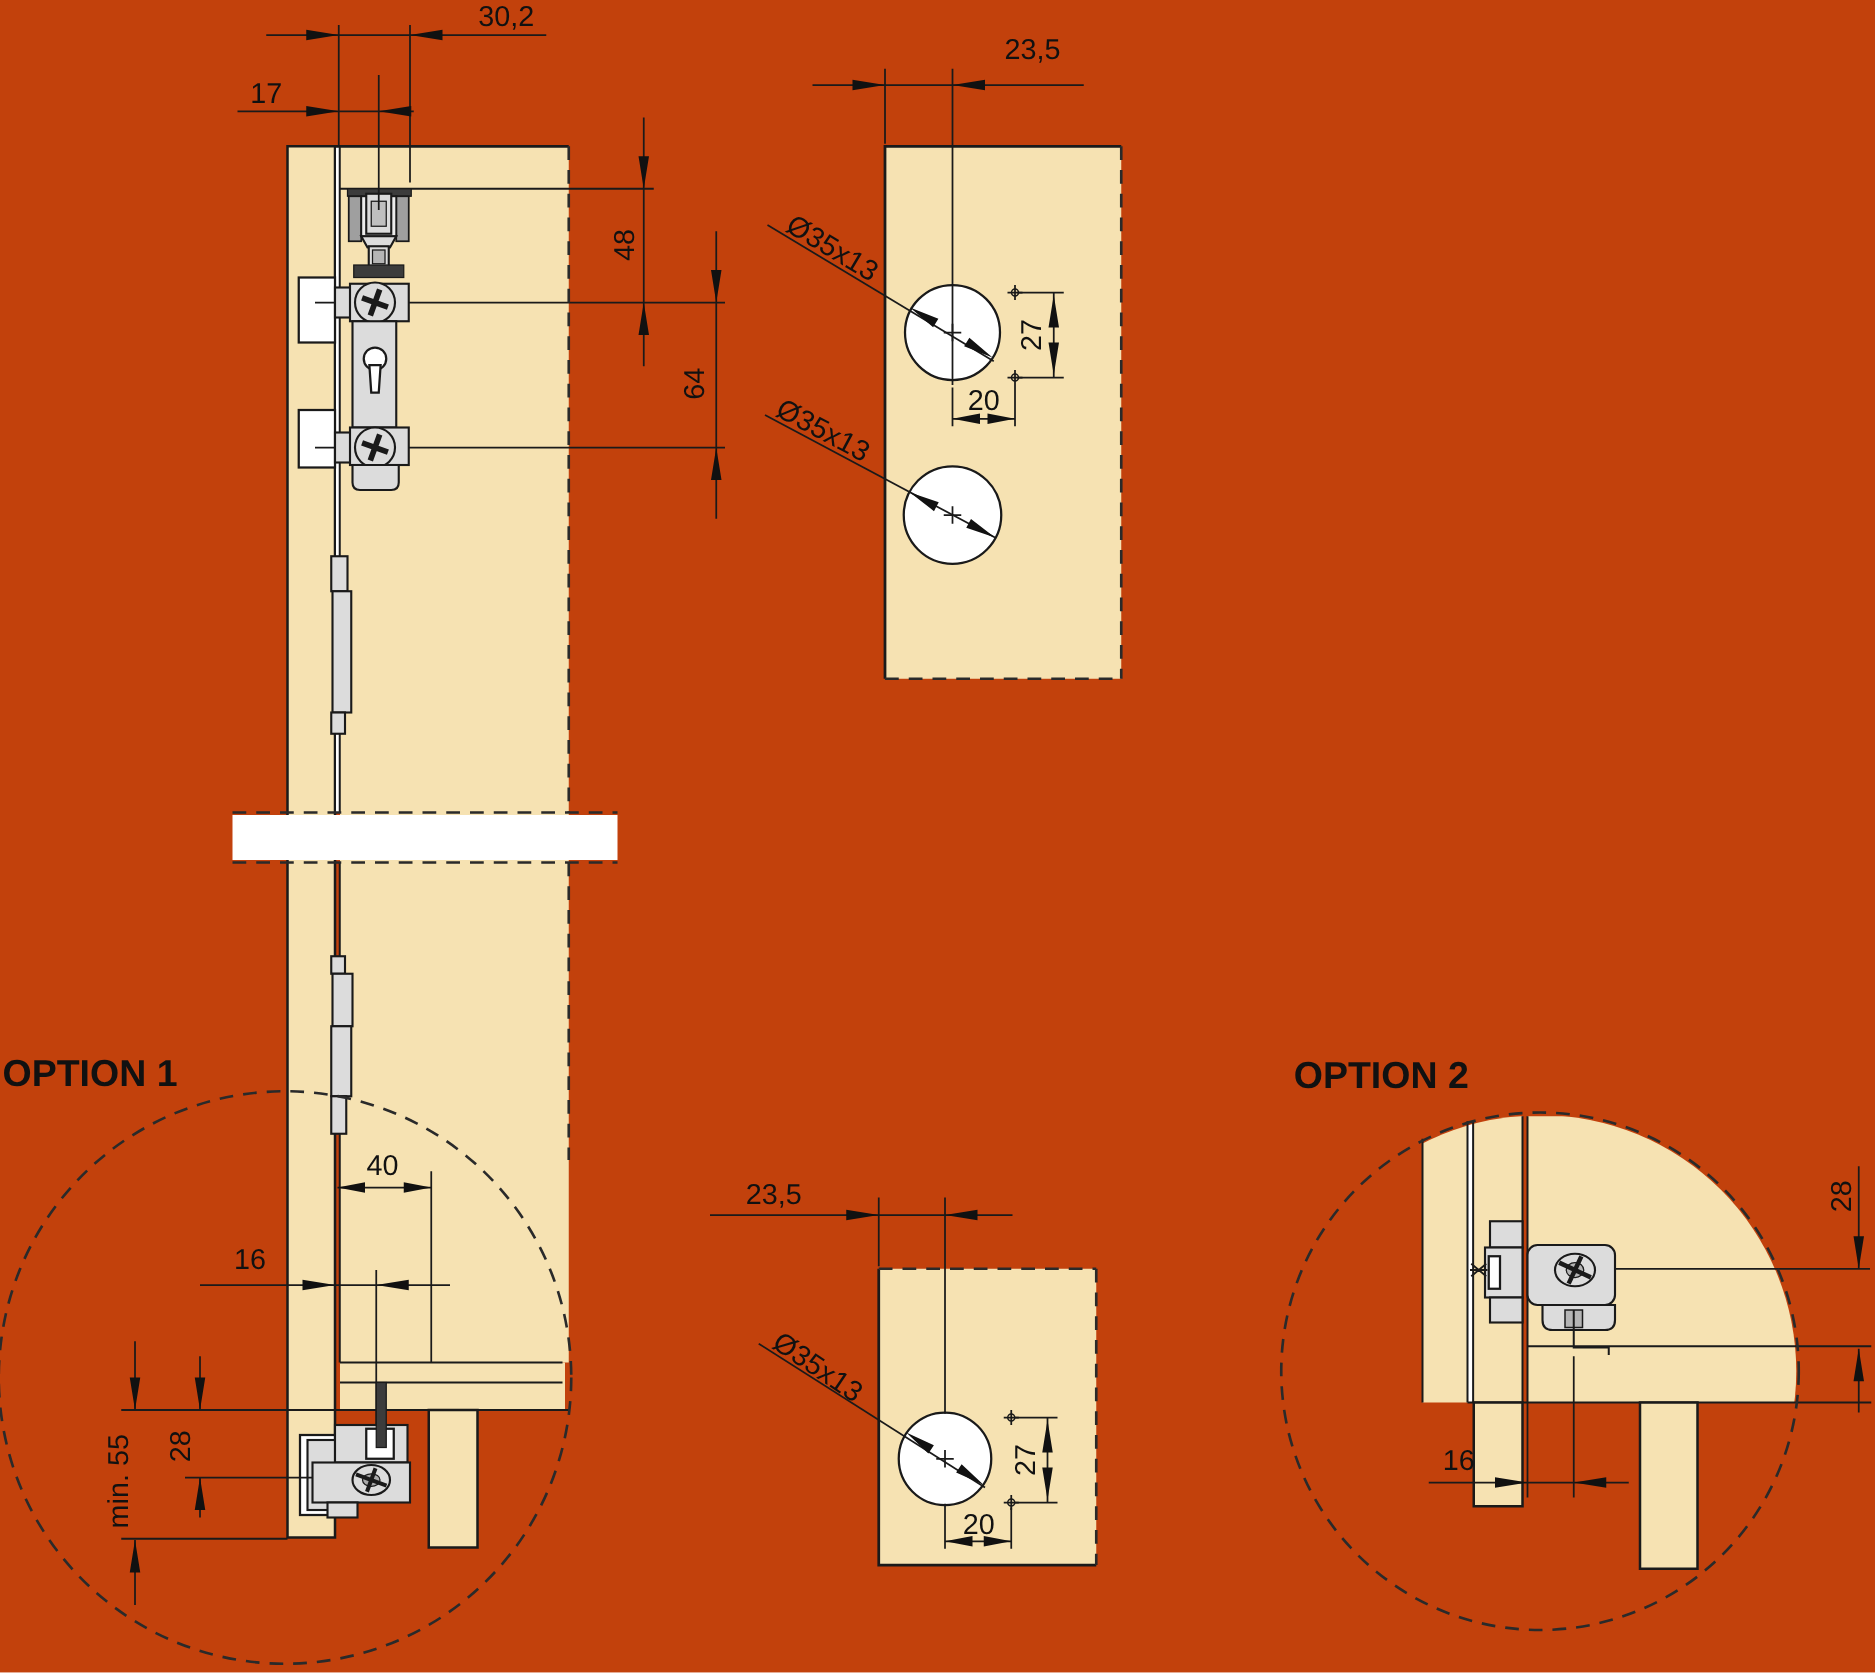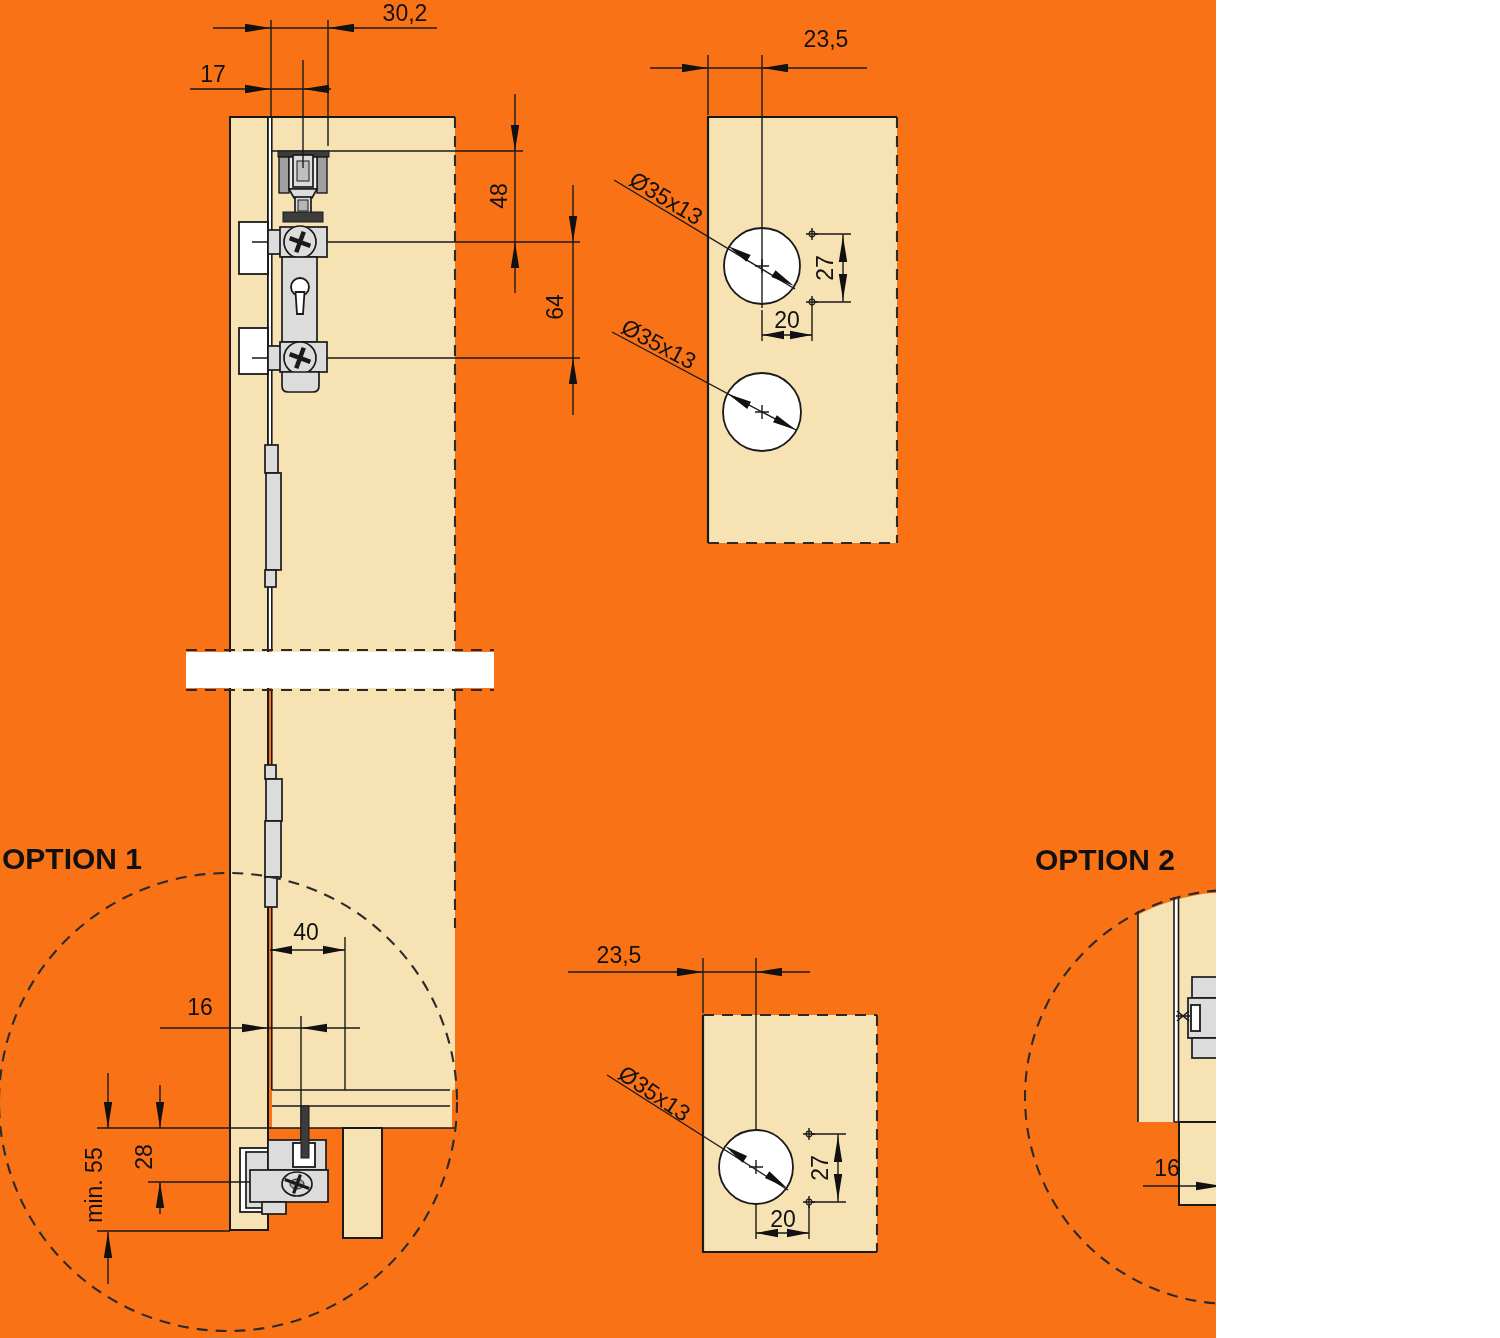"30,2" #stage { background: #f97316 -> #c2410c; width: 1216px -> 1500px }
